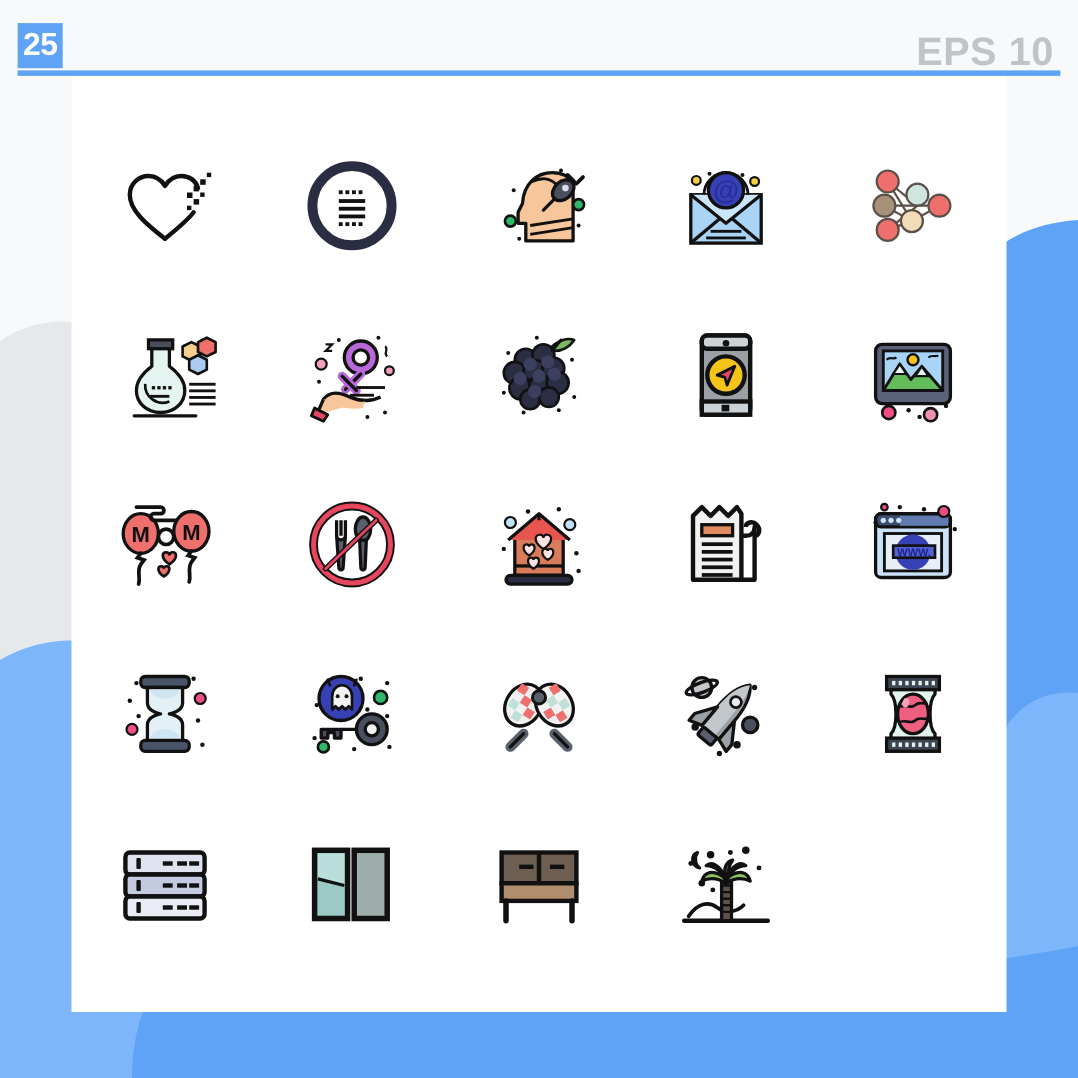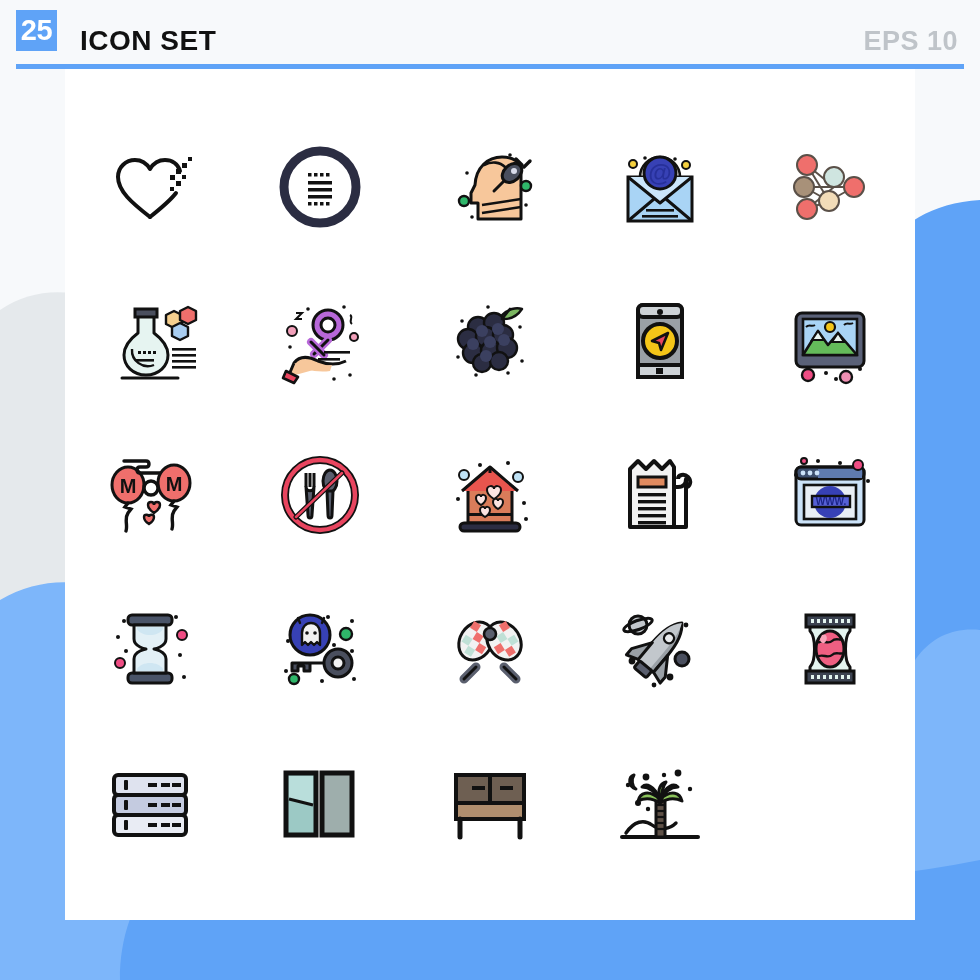"25" #badge { top: 10px -> 21px }
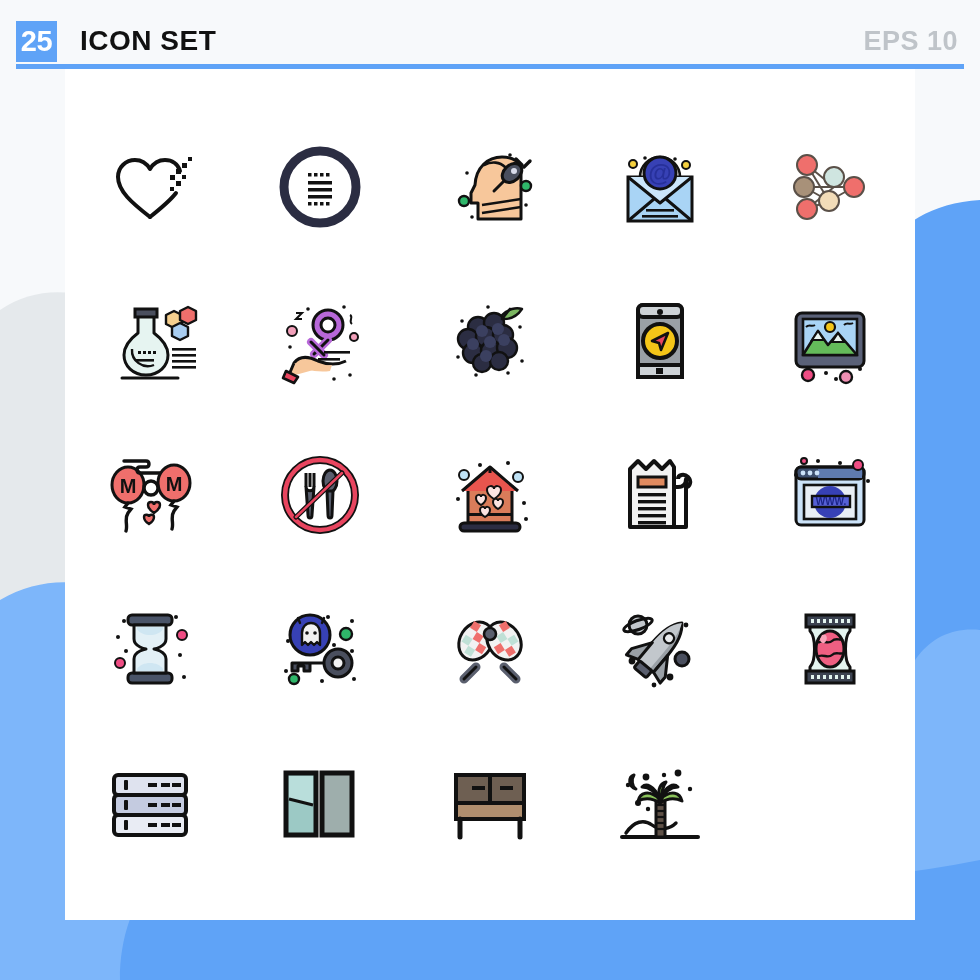"ICON SET" div { html: <div>ICON SET</div> -> none }
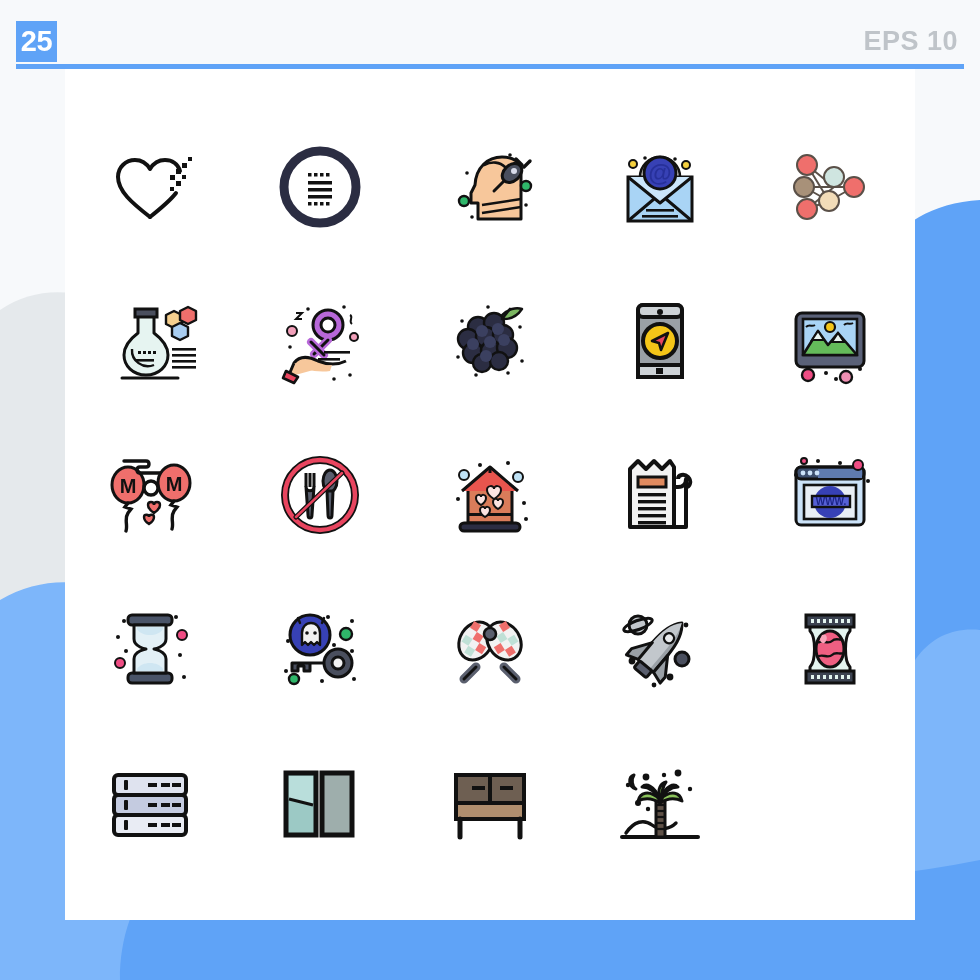"EPS 10" #eps { font-size: 27px -> 36px }
